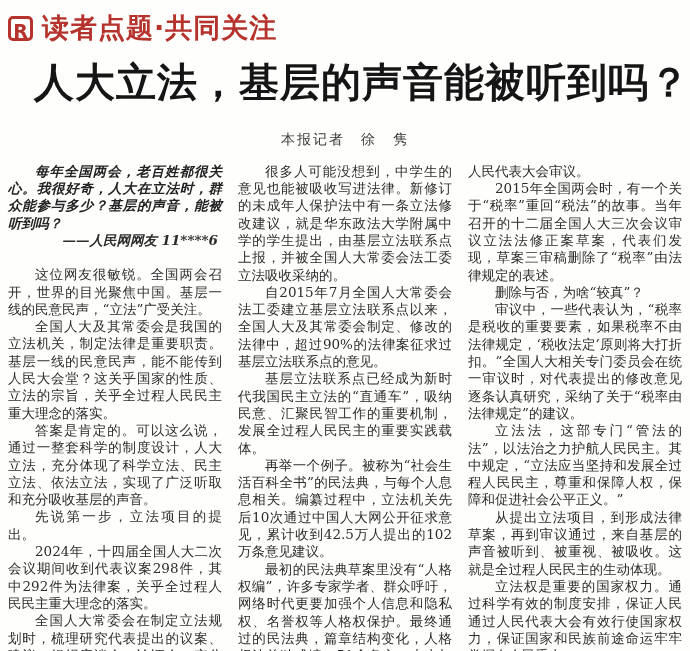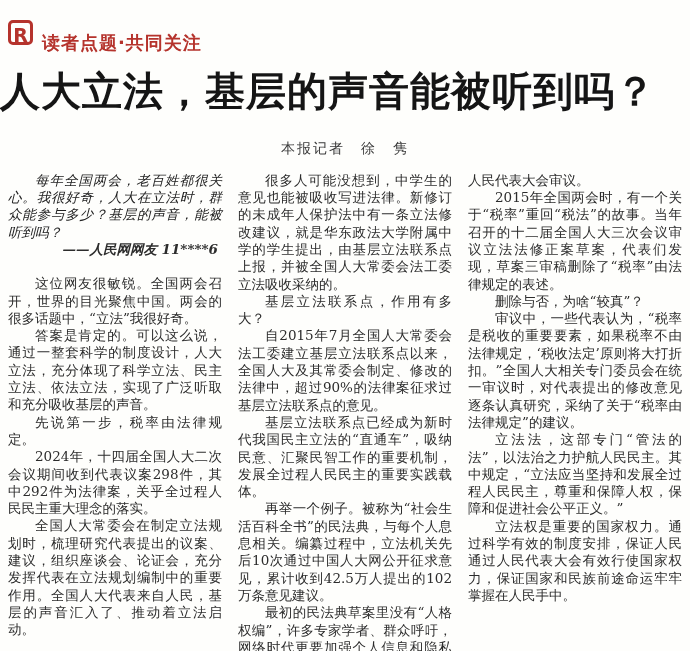"读者点题·共同关注" .kicker-label { font-size: 18px -> 27px; margin-top: 21px -> none }
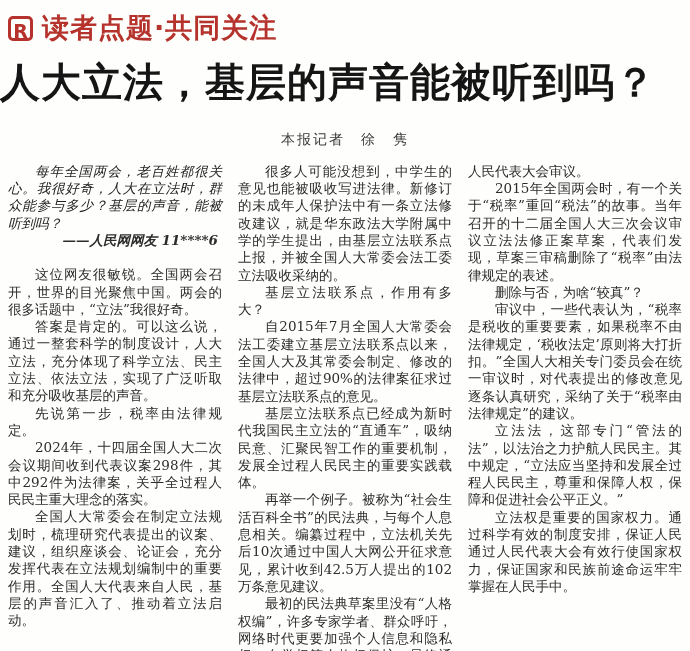"人大立法，基层的声音能被听到吗？" .headline { text-align: left -> right }
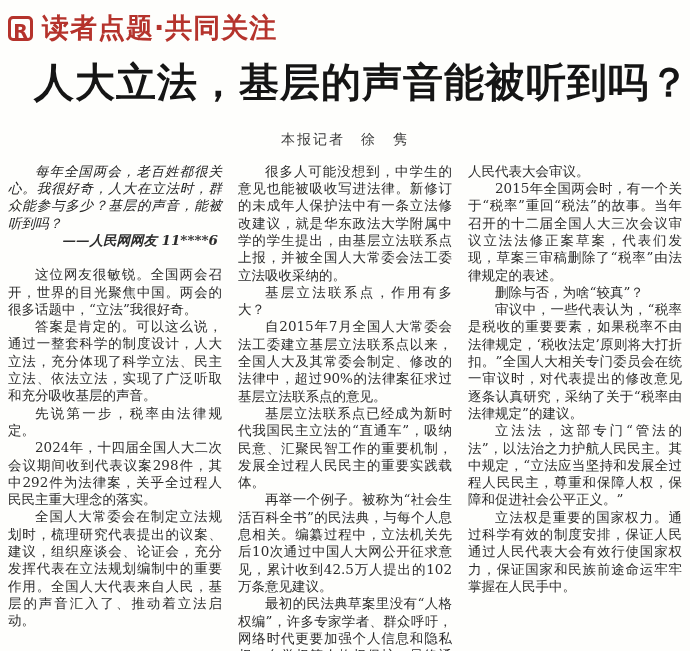"每年全国两会，老百姓都很关心。我很好奇，人大在立法时，群众能参与多少？基层的声音" .column p.quote { font-weight: none -> bold }
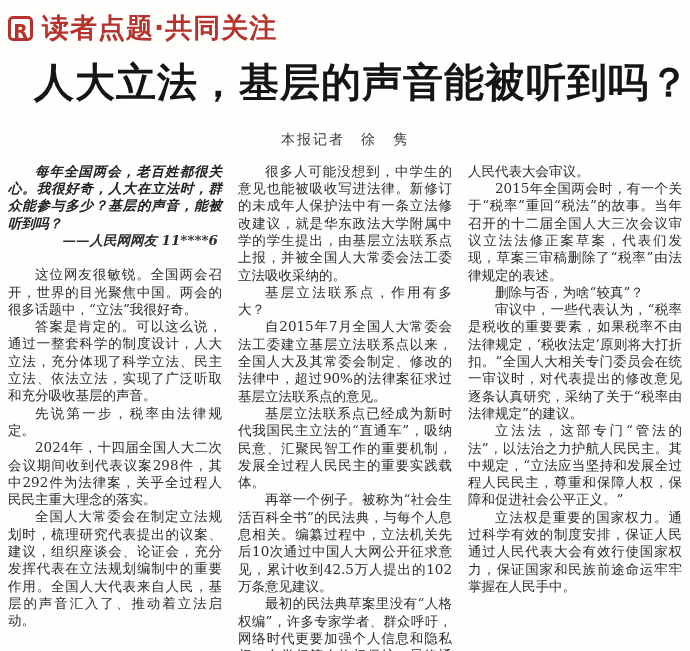"这位网友很敏锐。全国两会召开，世界的目光聚焦中国。两会的很多话题中，“立法”我很" p.normal { text: 两会的很多话题中，“立法”我很好奇 -> 基层一线的民意民声，“立法”广受关注 }
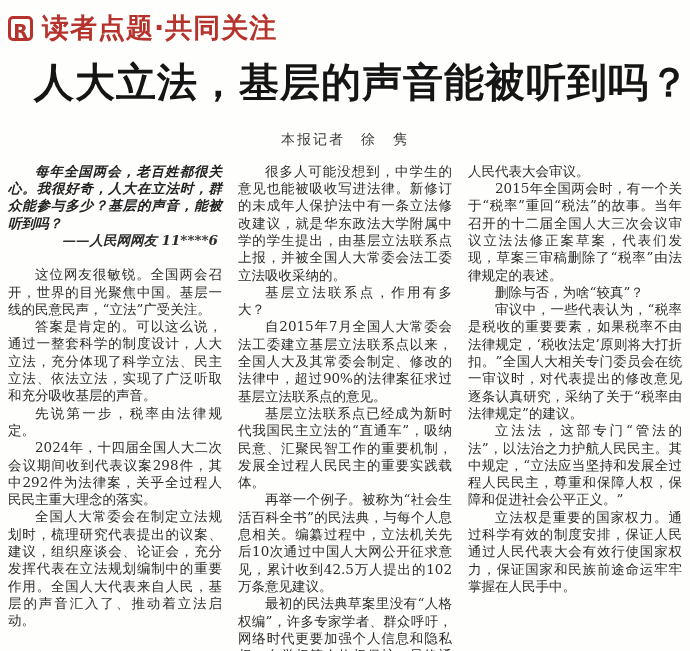"基层立法联系点，作用有多大？" p.normal { html: <p>基层立法联系点，作用有多大？</p> -> none }
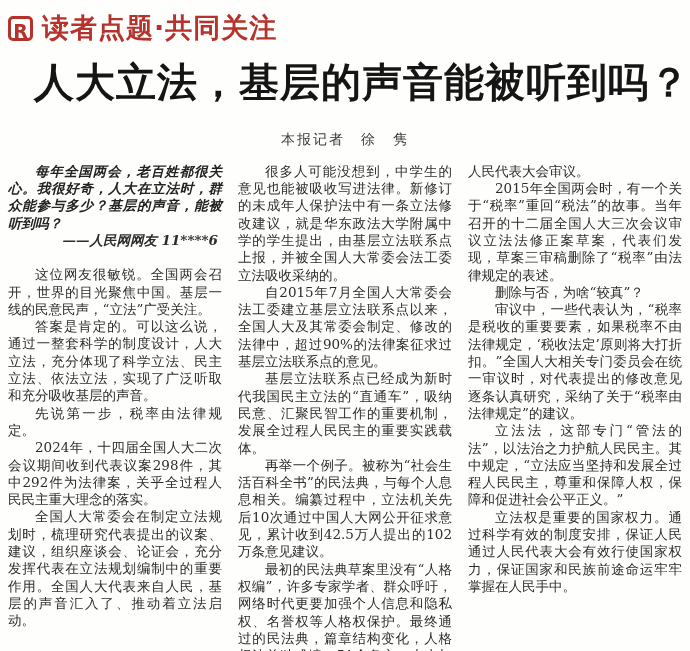"全国人大及其常委会是我国的立法机关，制定法律是重要职责。基层一线的民意民声，能不" p.normal { html: none -> <p>全国人大及其常委会是我国的立法机关，制定法律是重要职责。基层一线的民意民声，能不能传到人民大会堂？这关乎国家的性质、立法的宗旨，关乎全过程人民民主重大理念的落实。</p> }
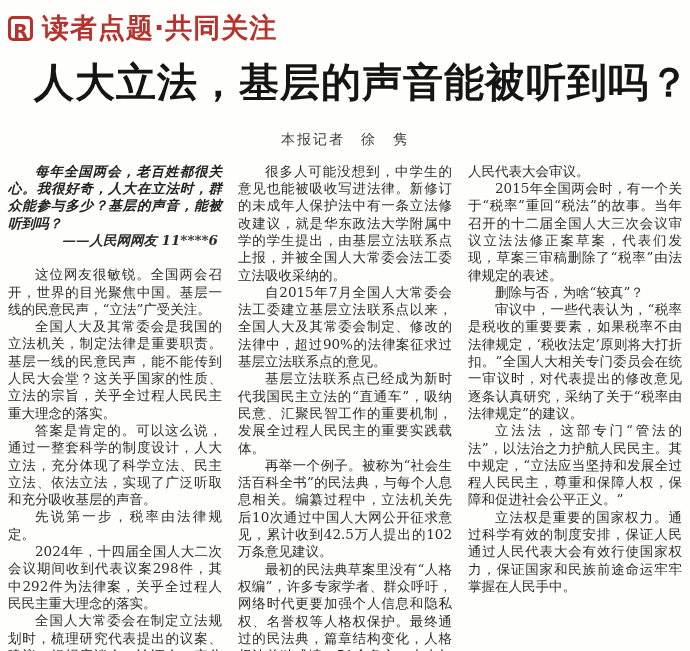"先说第一步，税率由法律规定。" p.normal { text: 税率由法律规定 -> 立法项目的提出 }
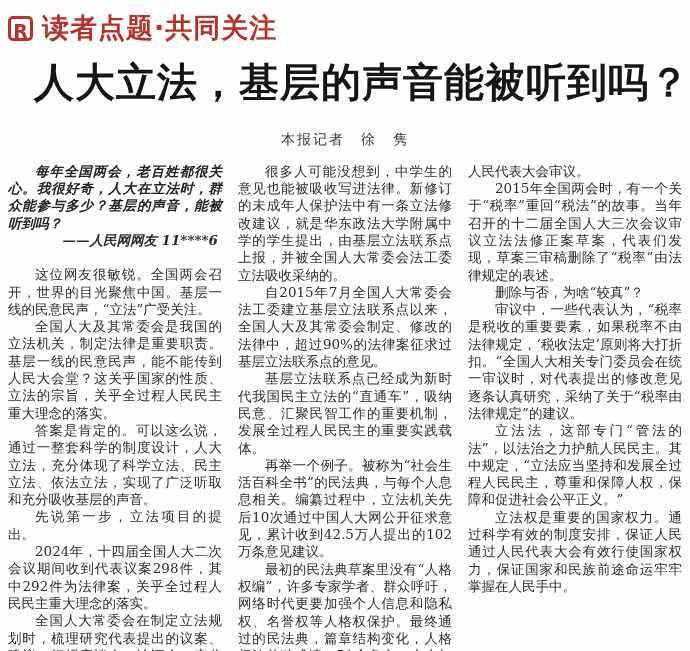"从提出立法项目，到形成法律草案，再到审议通过，来自基层的声音被听到、被重视、被吸" p.normal { html: none -> <p>从提出立法项目，到形成法律草案，再到审议通过，来自基层的声音被听到、被重视、被吸收。这就是全过程人民民主的生动体现。</p> }
